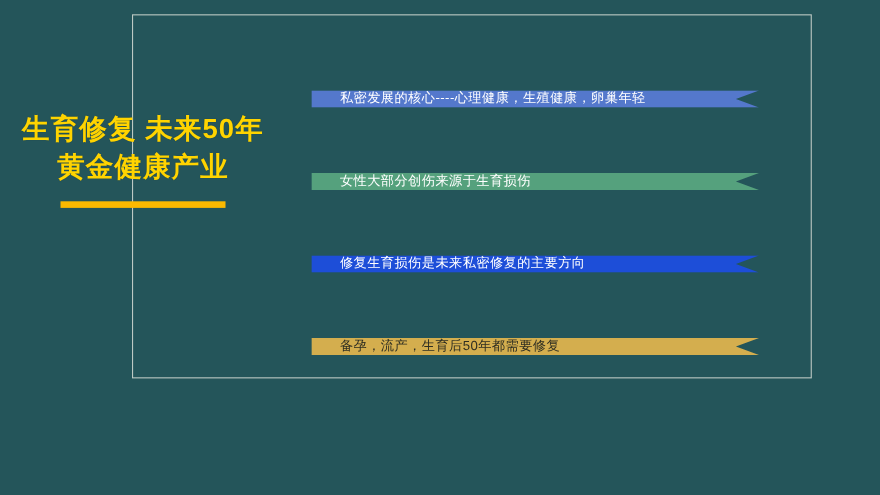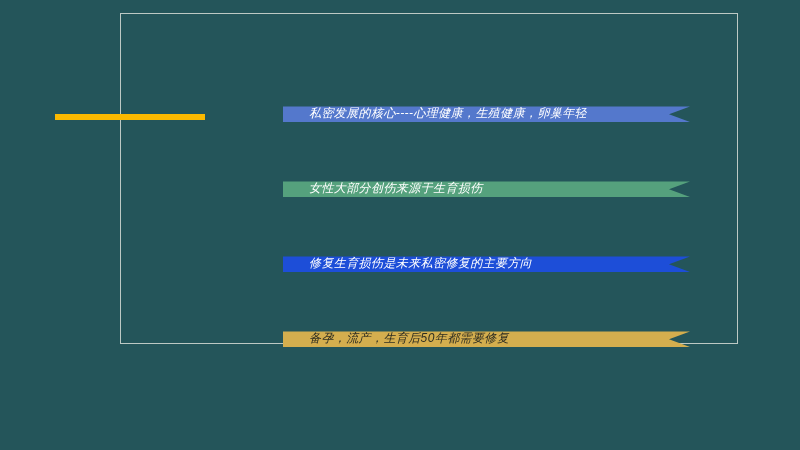"私密发展的核心----心理健康，生殖健康，卵巢年轻" .ribbon-row { align-items: flex-end -> center; font-style: italic -> none }
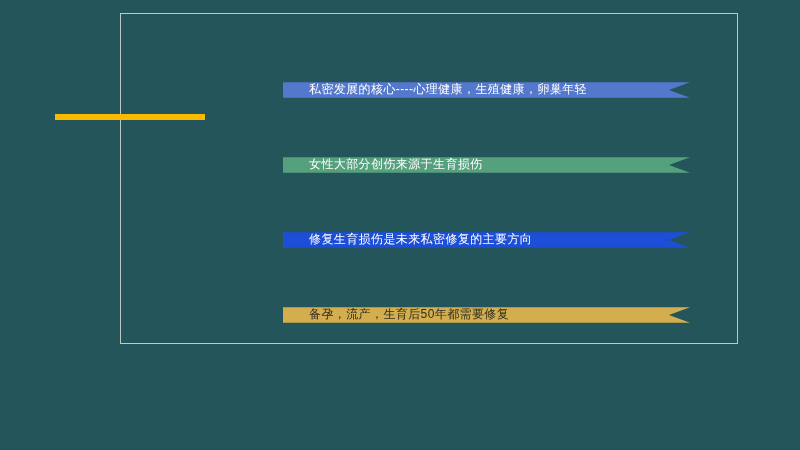"生育修复 未来50年黄金健康产业" div { html: none -> <div>生育修复 未来50年黄金健康产业</div> }
